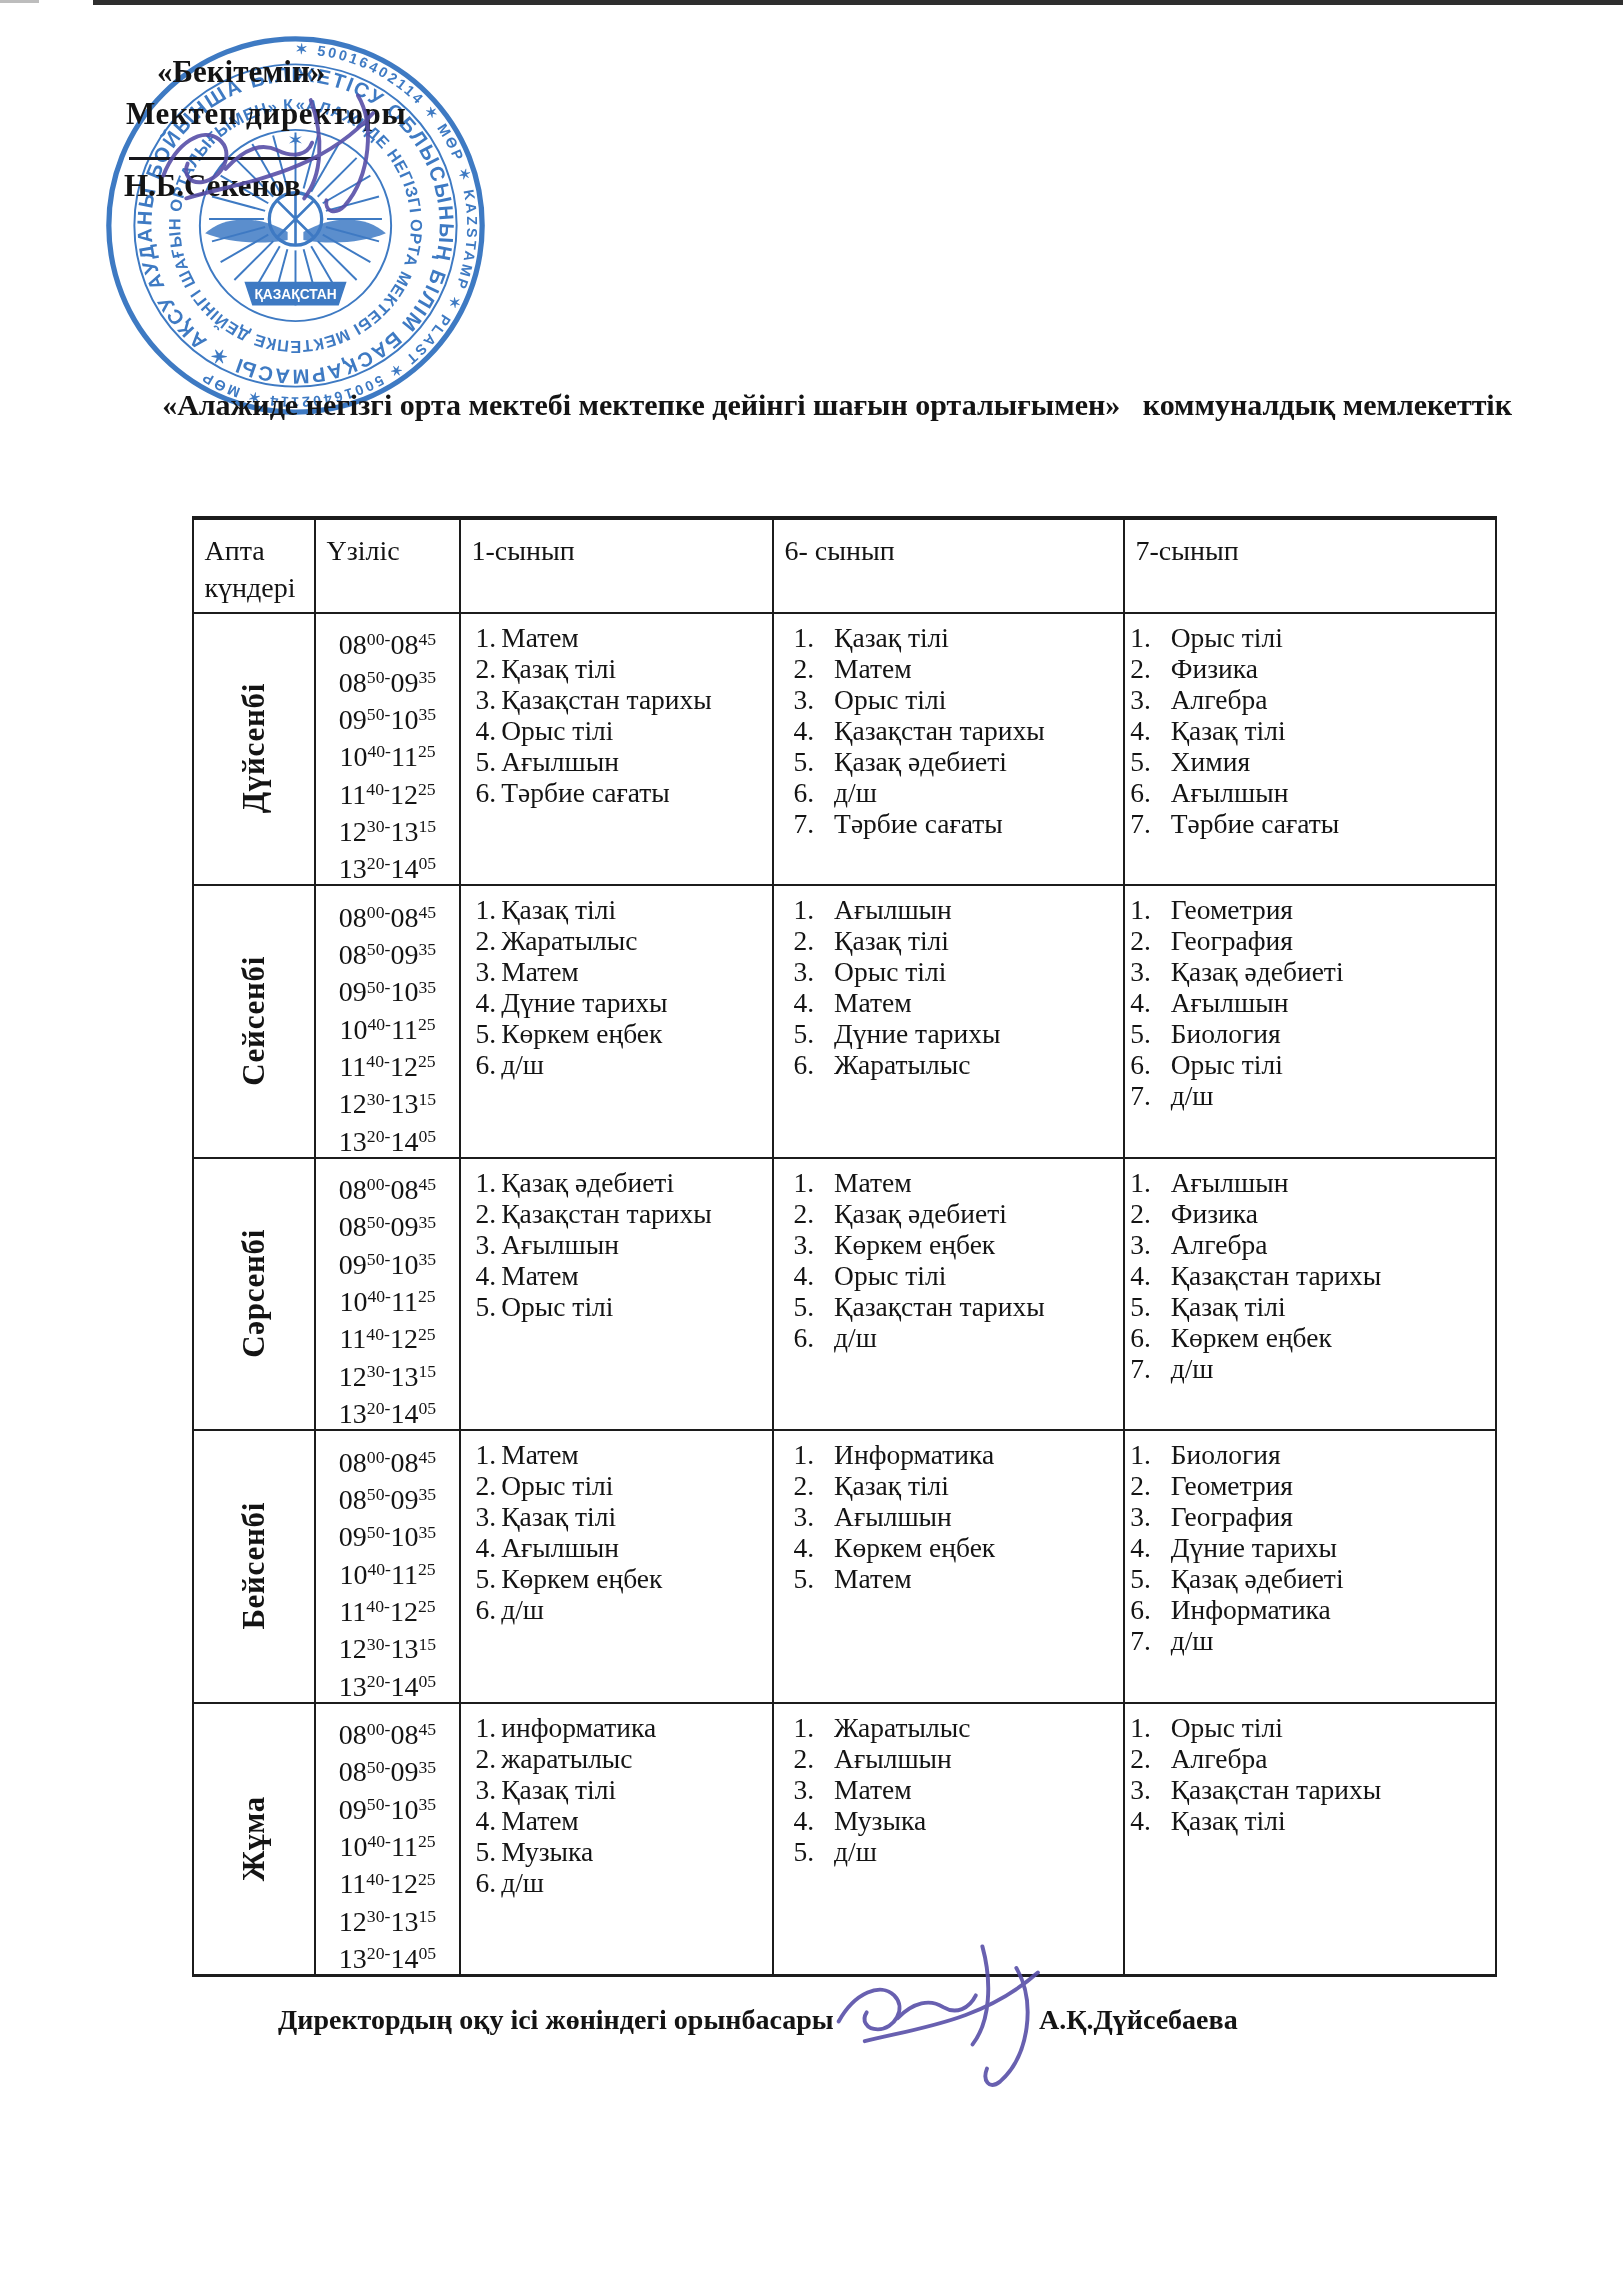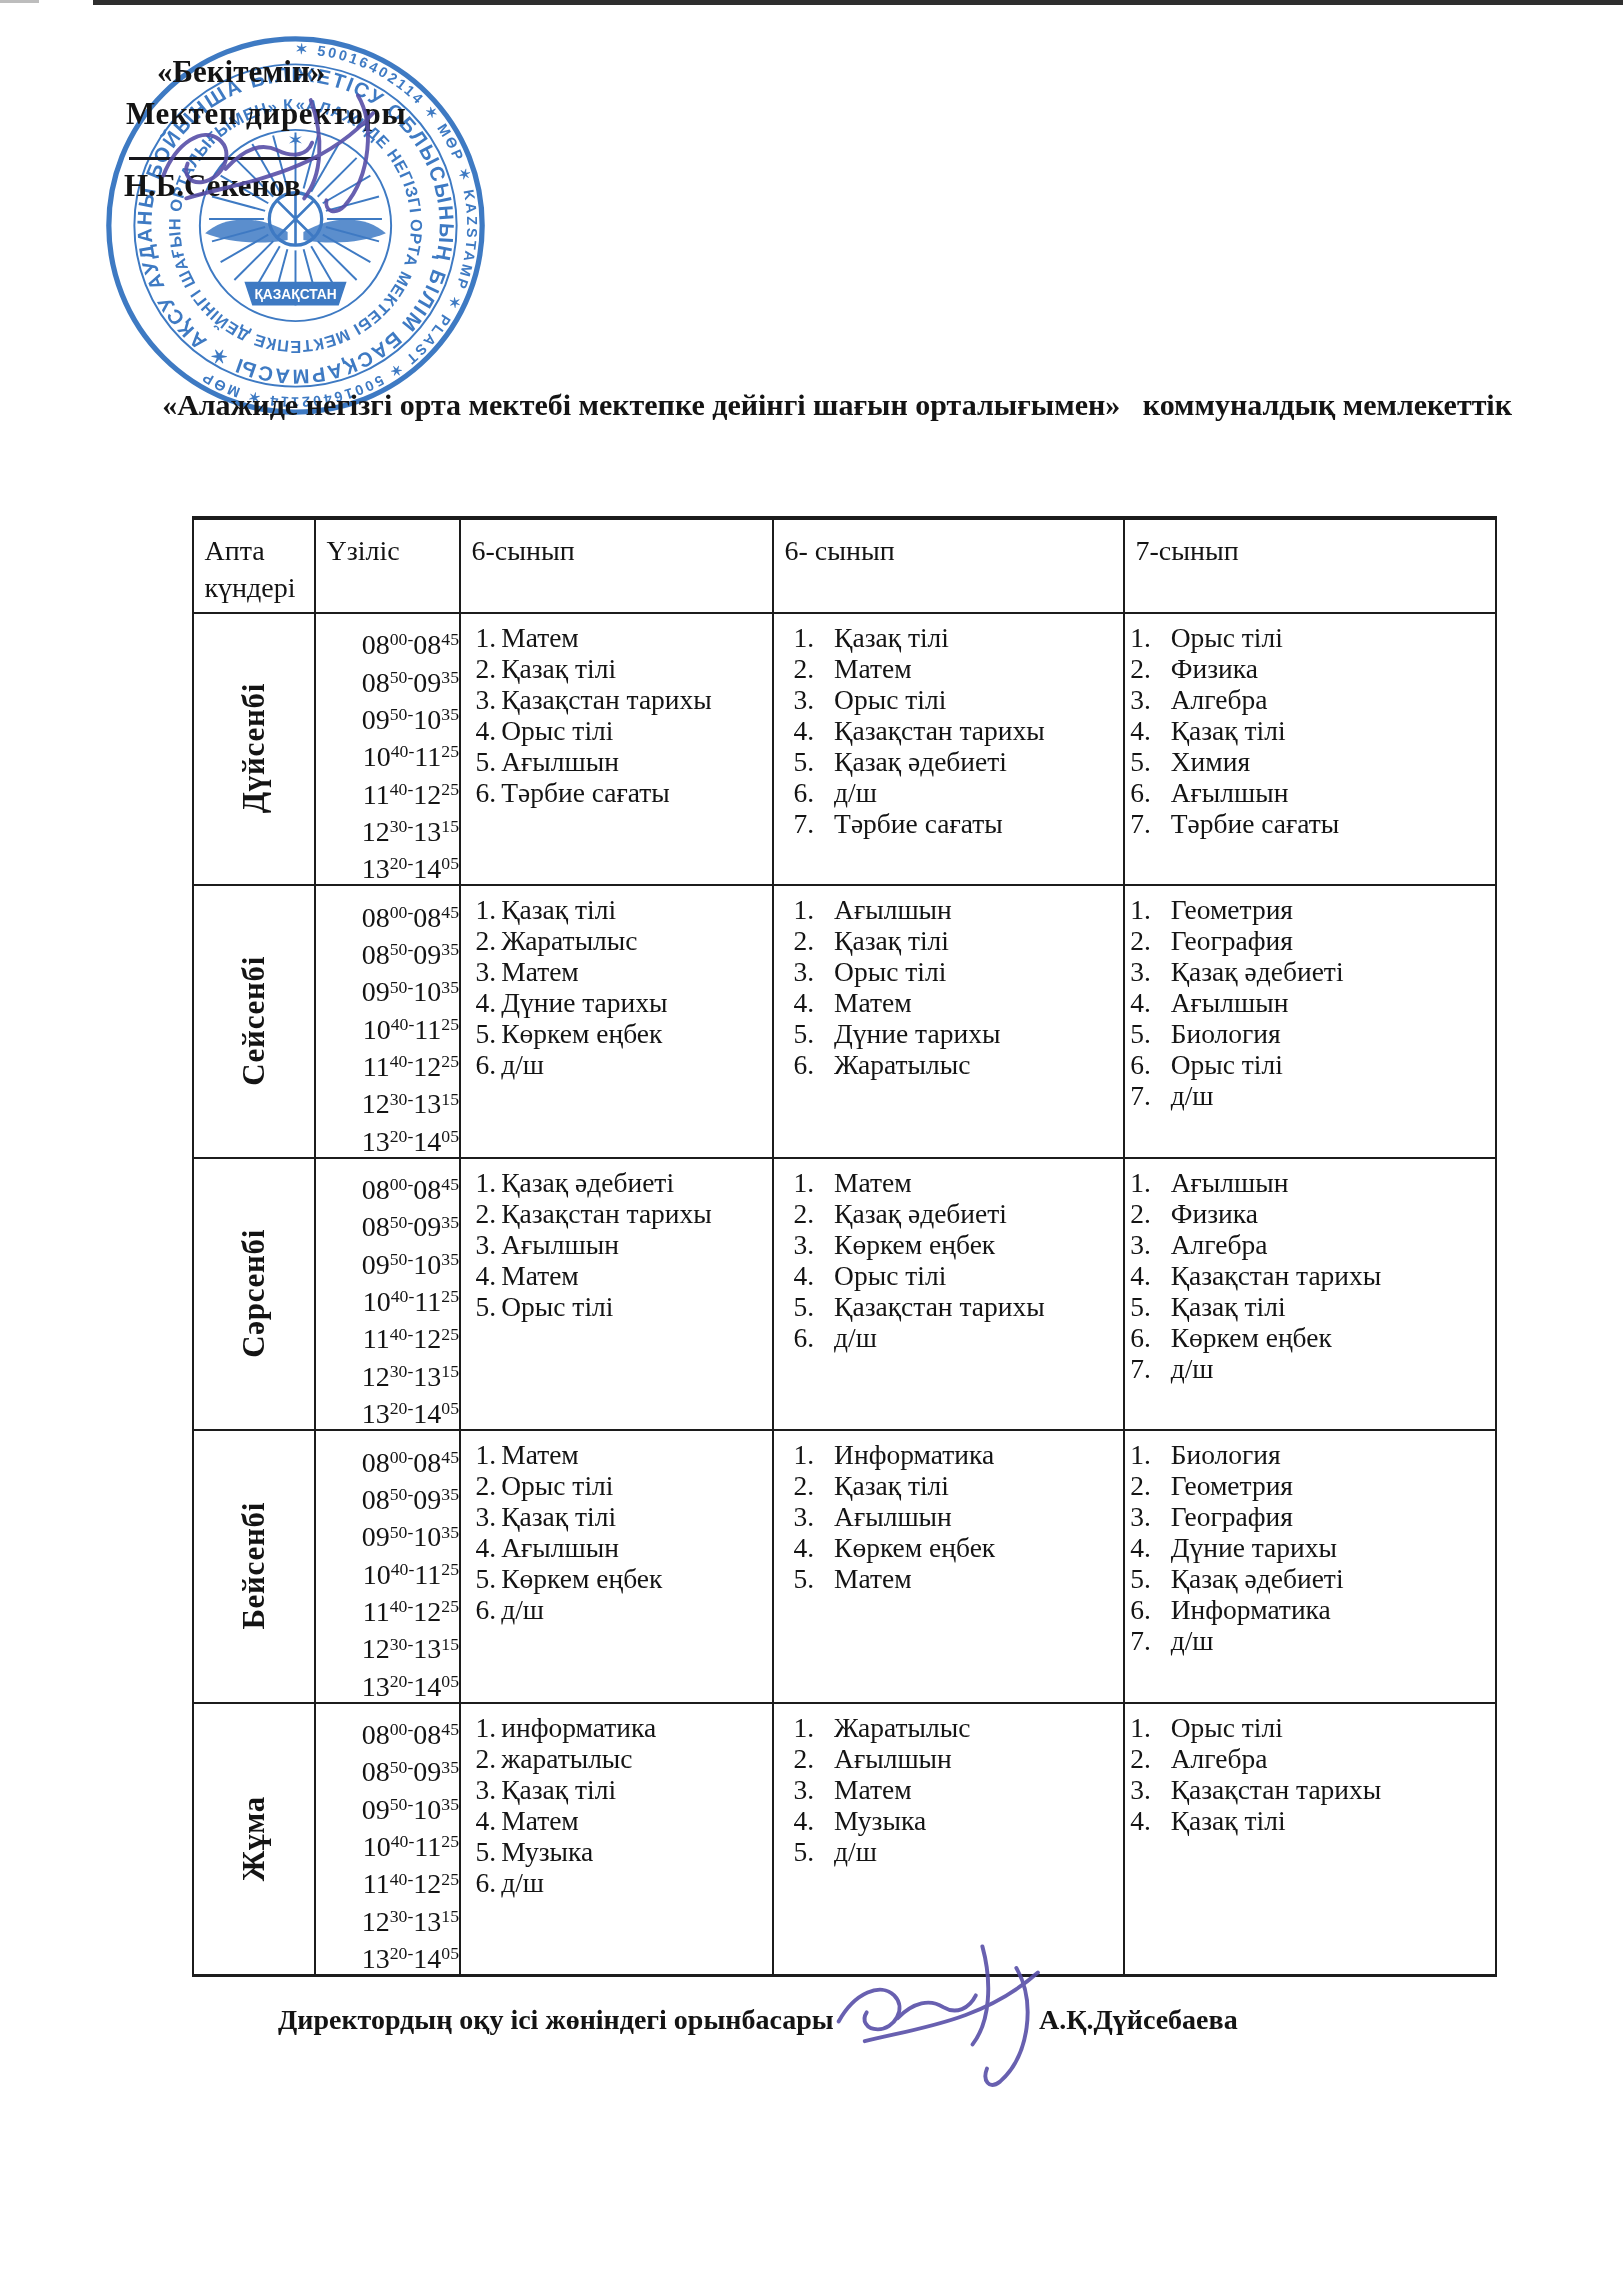"6-сынып" th { text: 6-сынып -> 1-сынып }
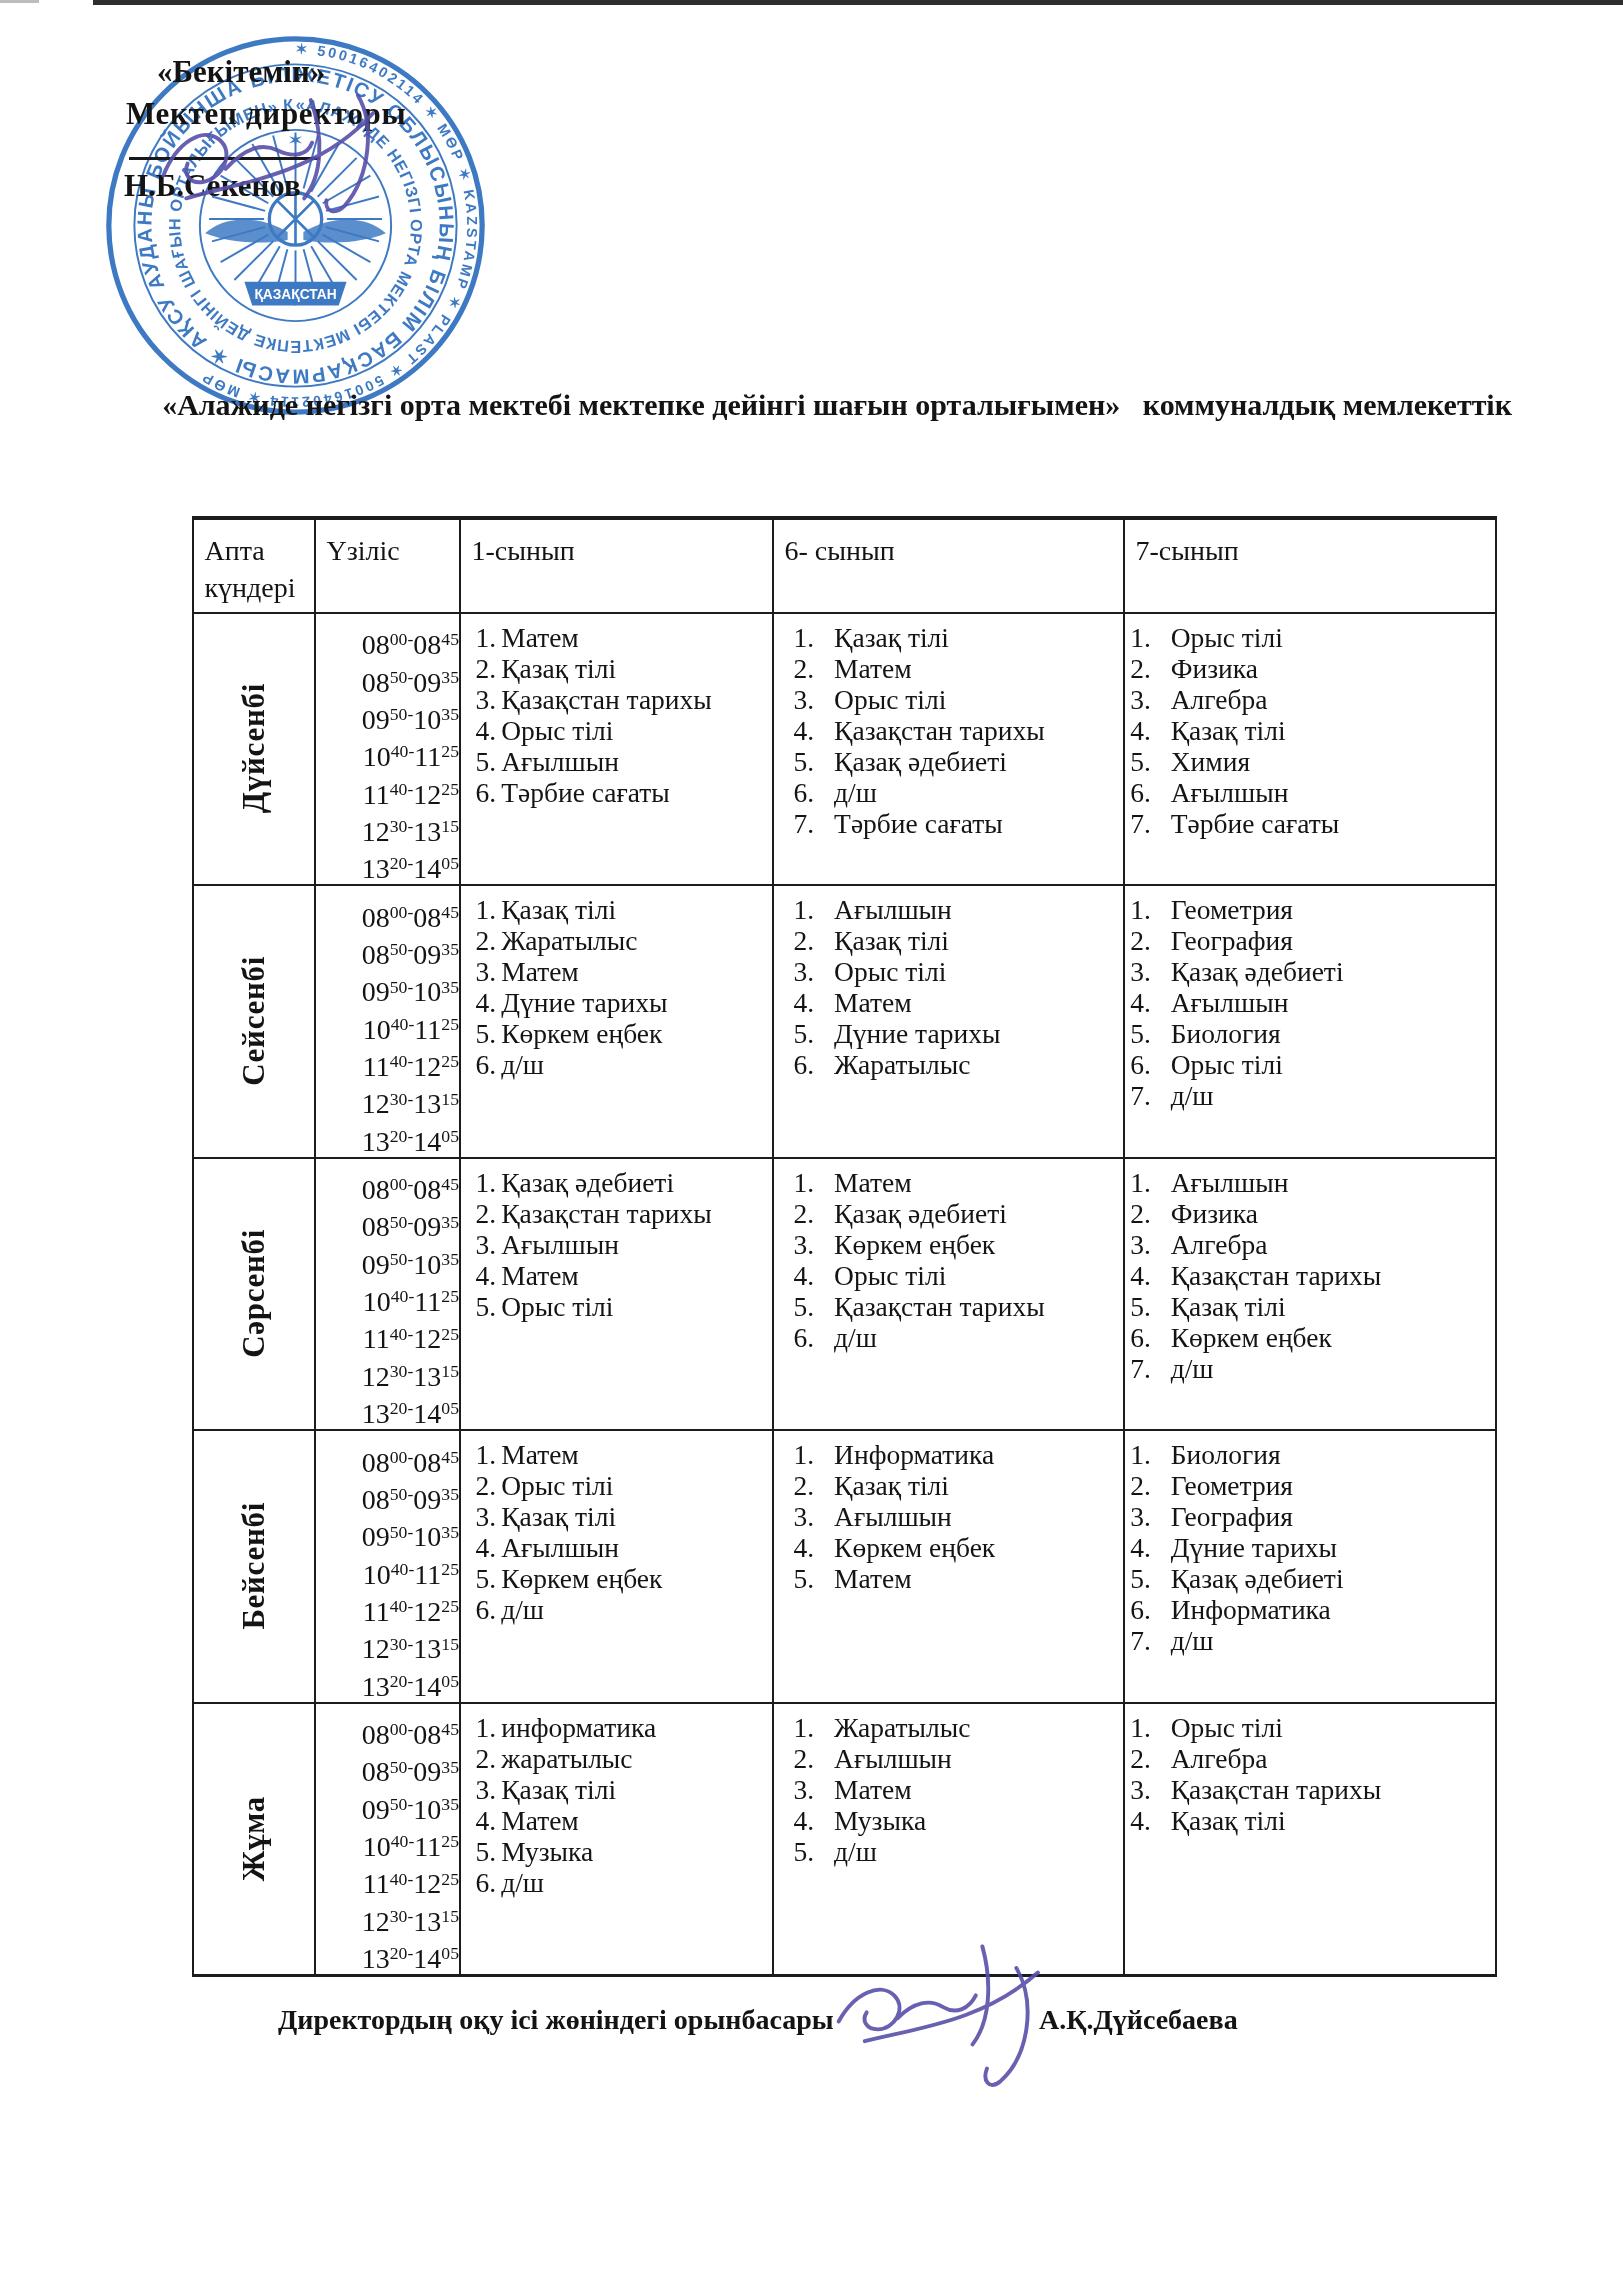"0800-0845" .times-cell { text-align: right -> center }
